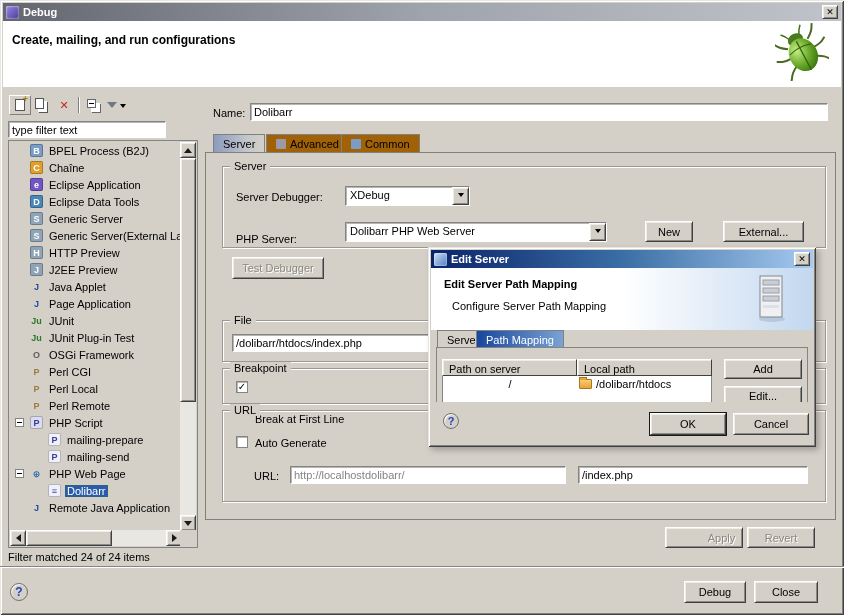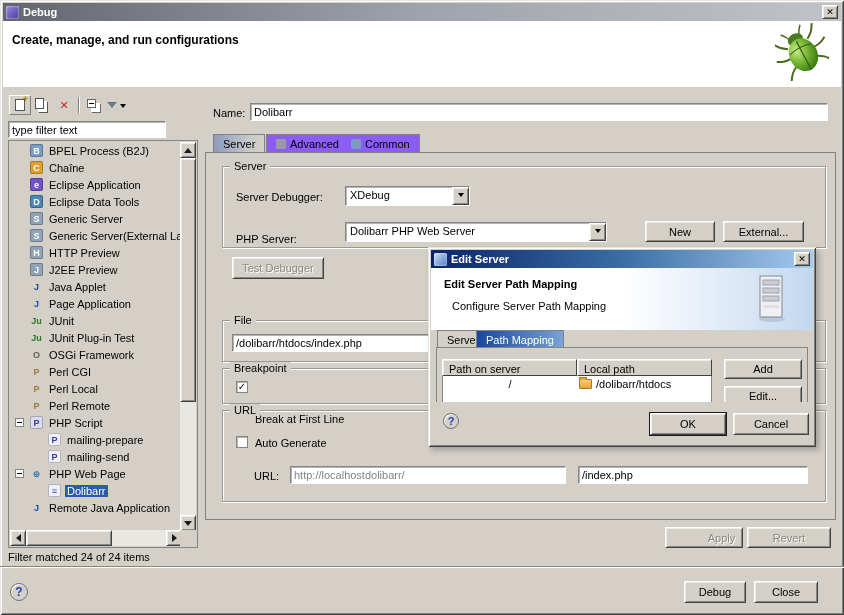"Create, manage, and run configurations" div.hdr-title { text: manage -> mailing }
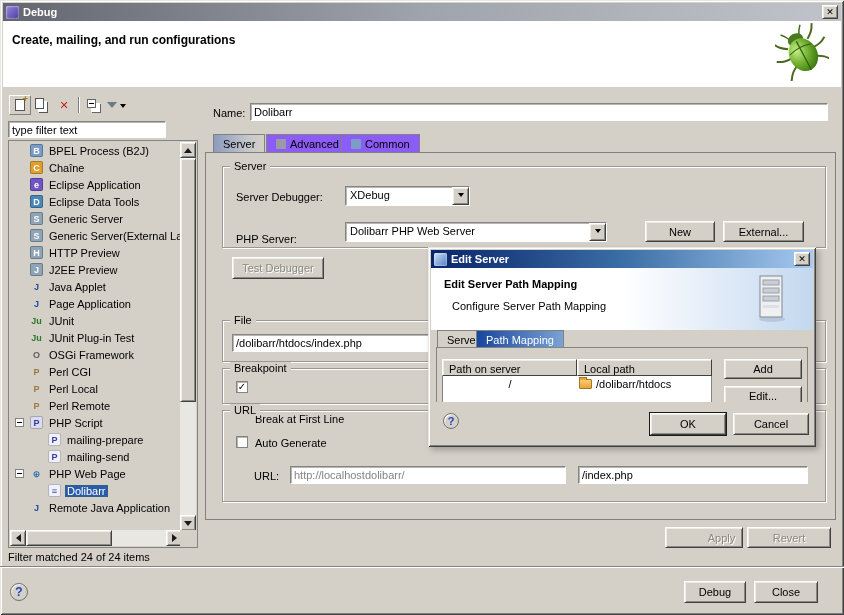"Advanced" .tab { background: #8b5cf6 -> #a16207 }
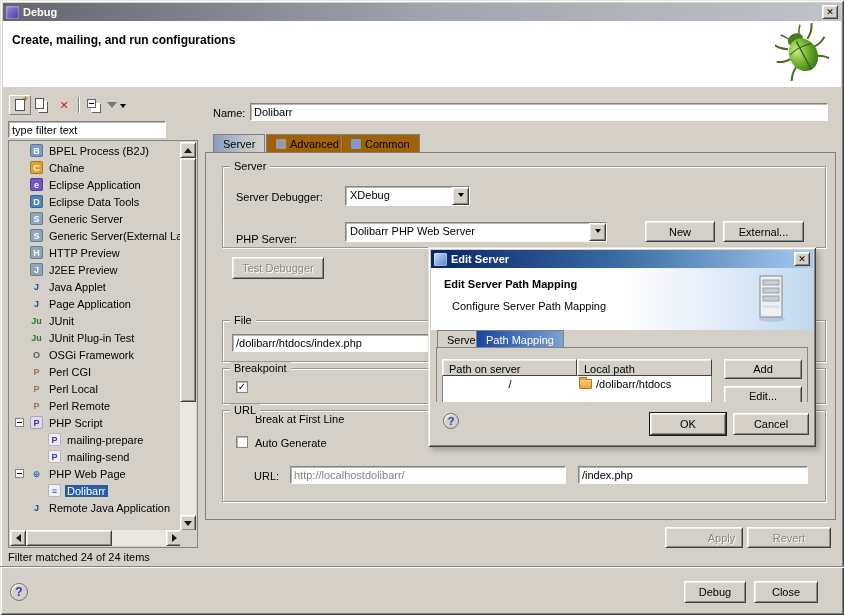"New" div.btn { width: 70px -> 48px }
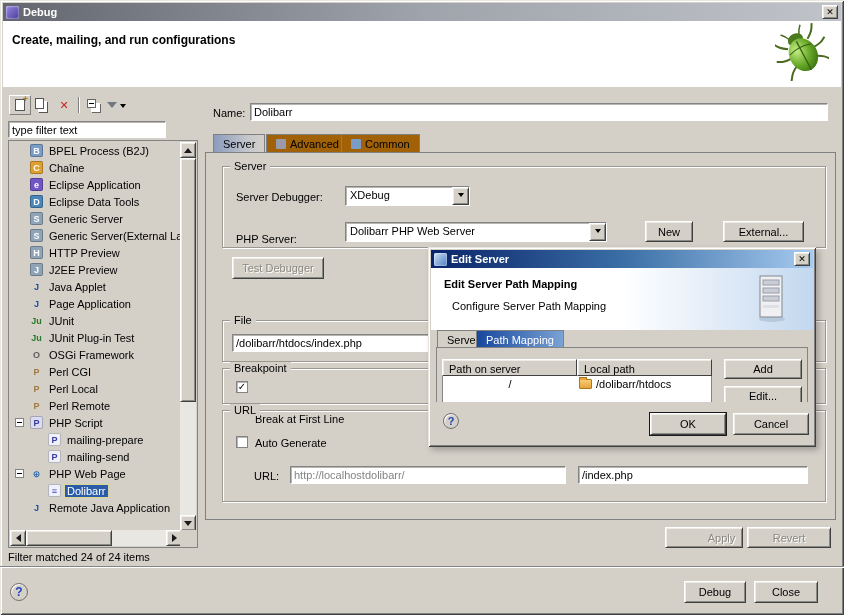"Revert" div.btn { width: 84px -> 68px }
